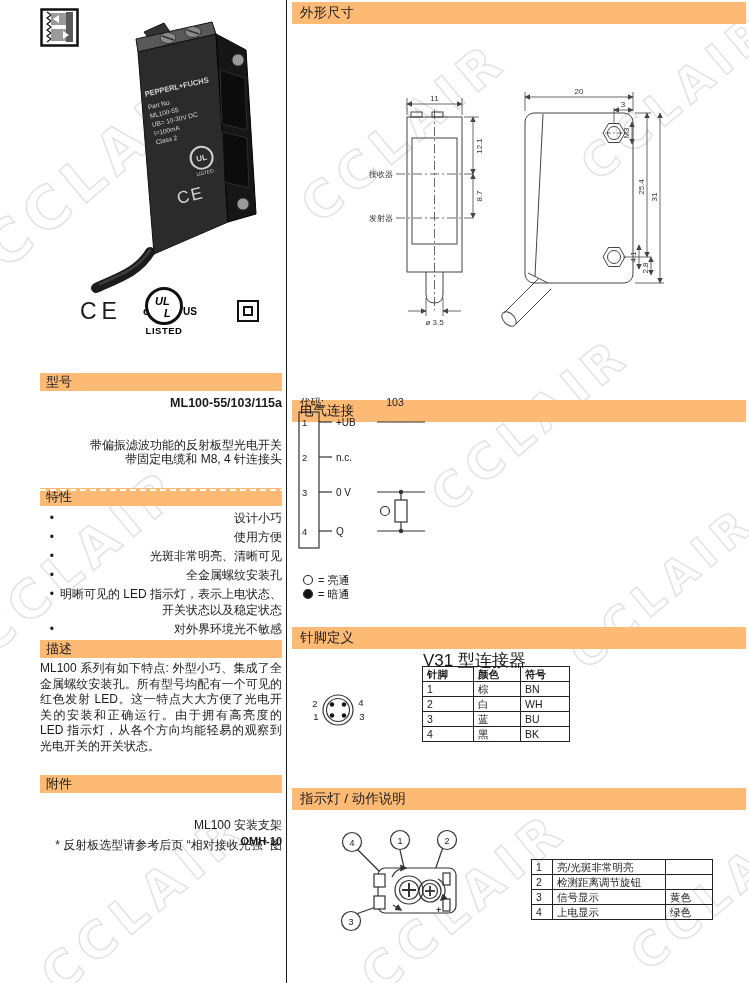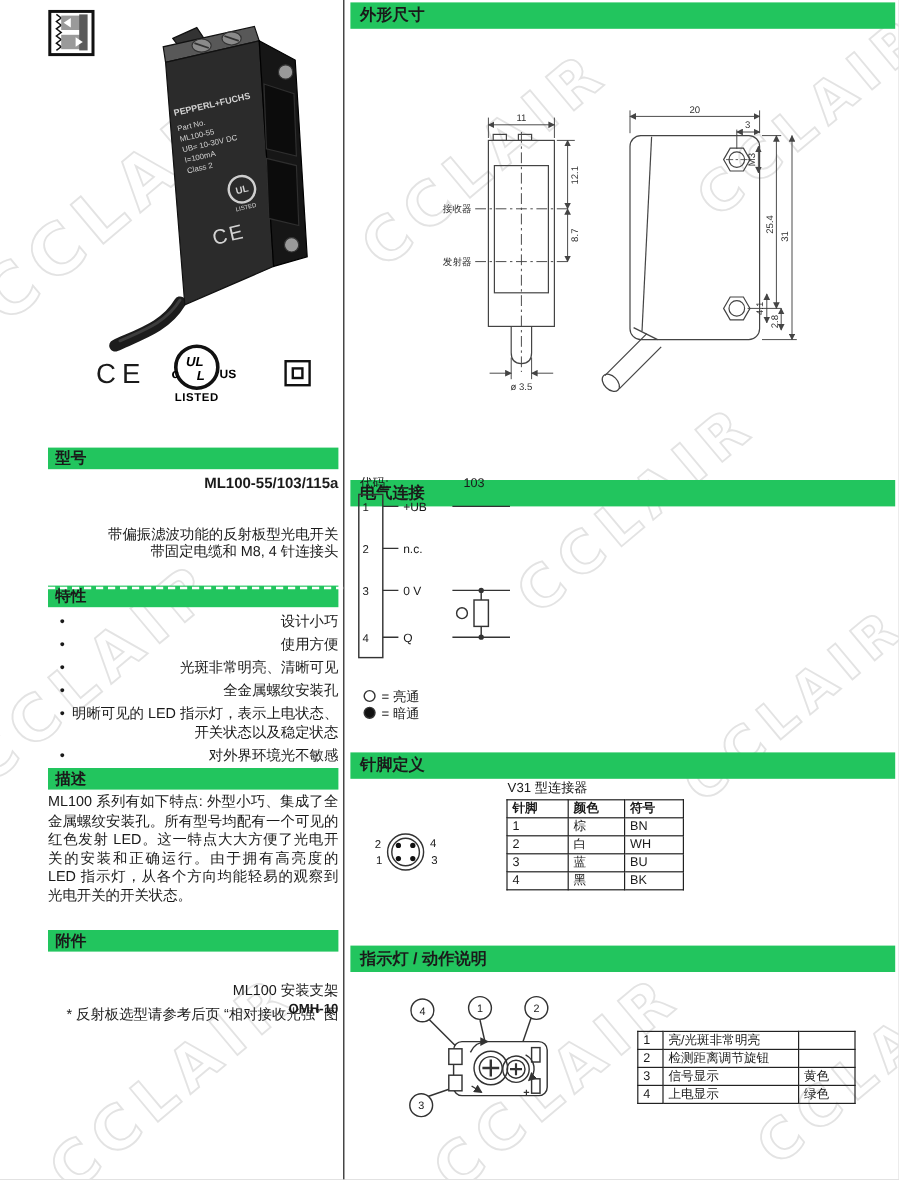"外形尺寸" .bar { background: #22c55e -> #fdba74; font-weight: bold -> normal }
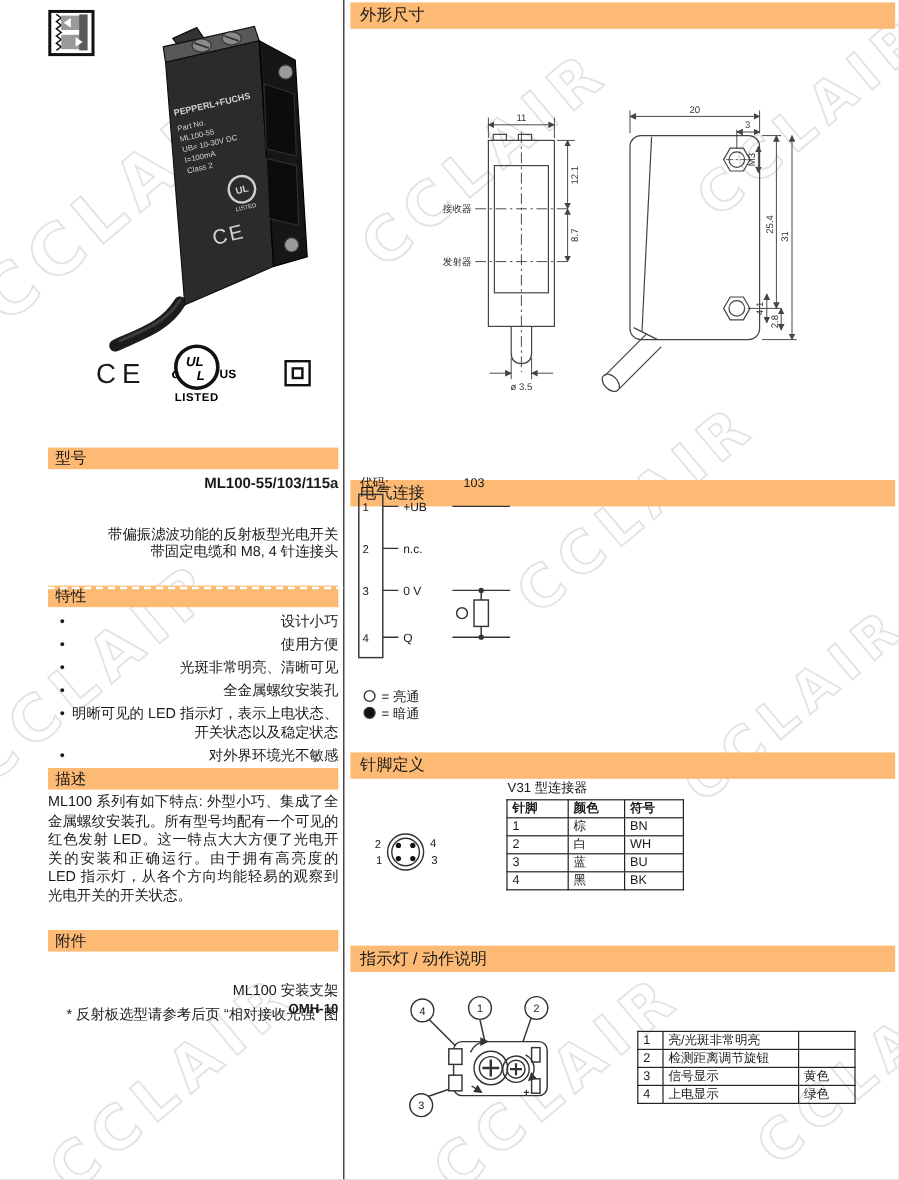"V31 型连接器" div.abs { font-size: 11px -> 17px }
